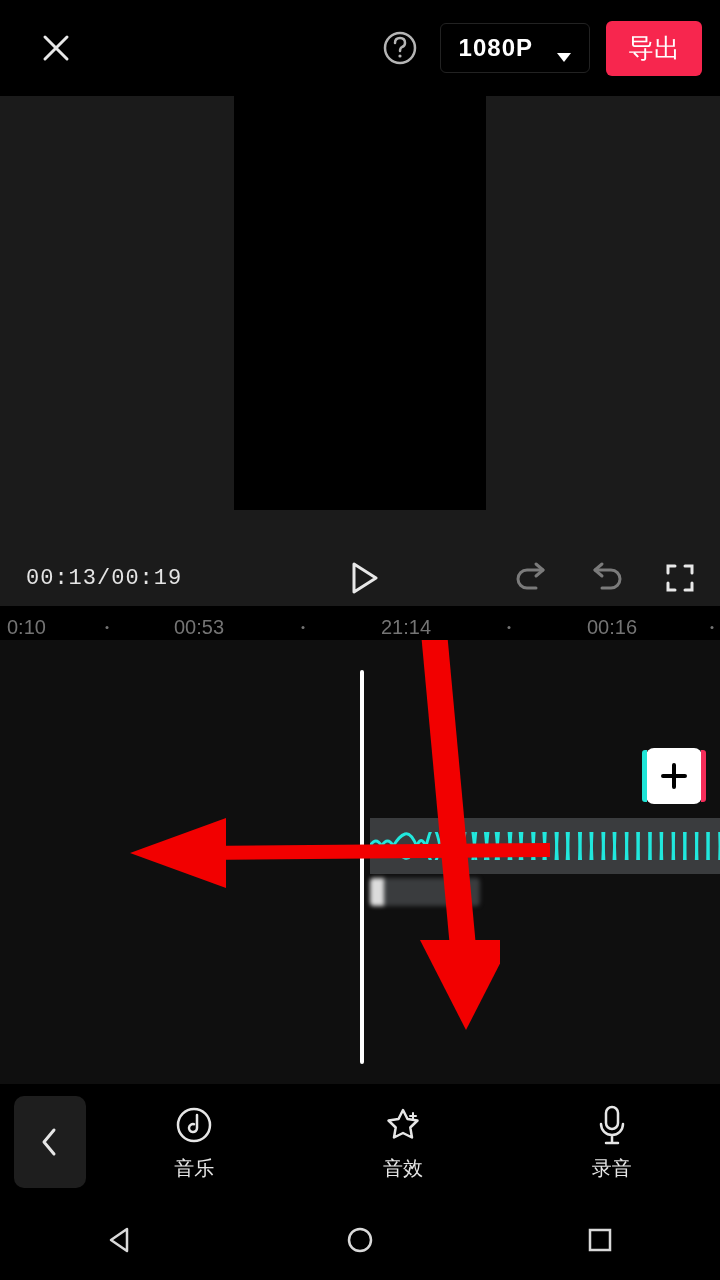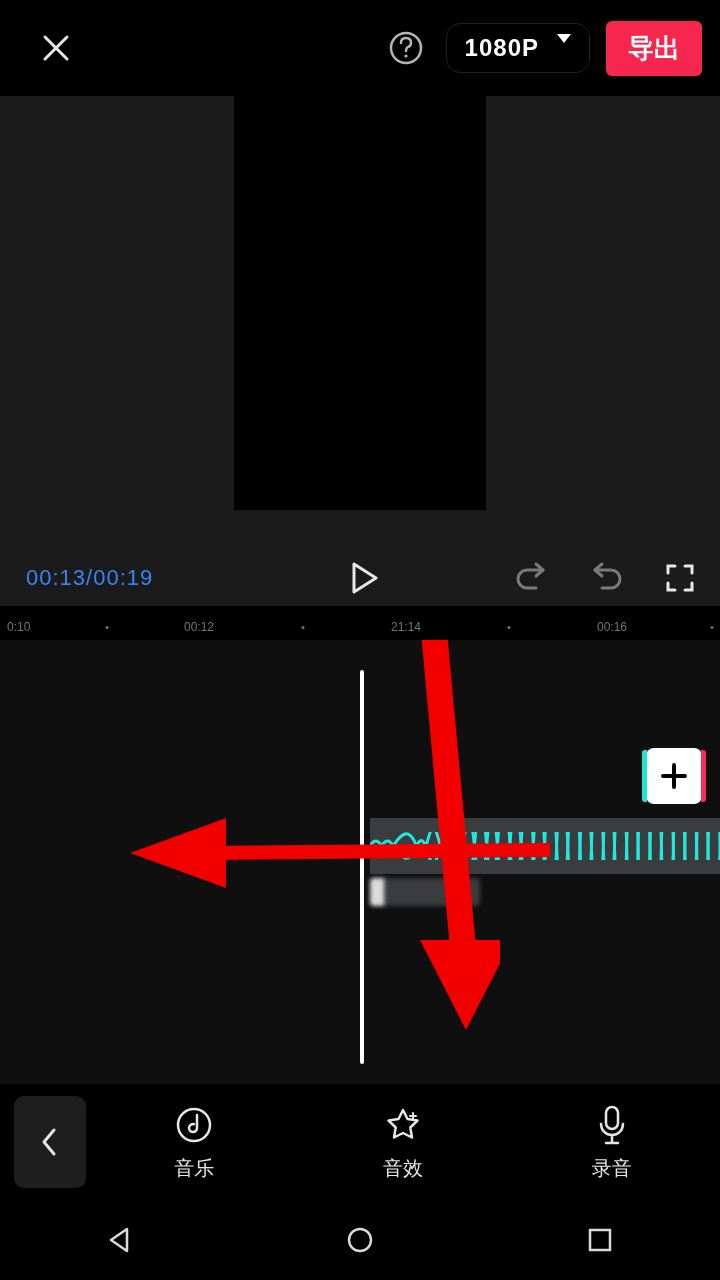"1080P" .resolution { align-items: flex-start -> flex-end; border-radius: 14px -> 6px; gap: 18px -> 24px }
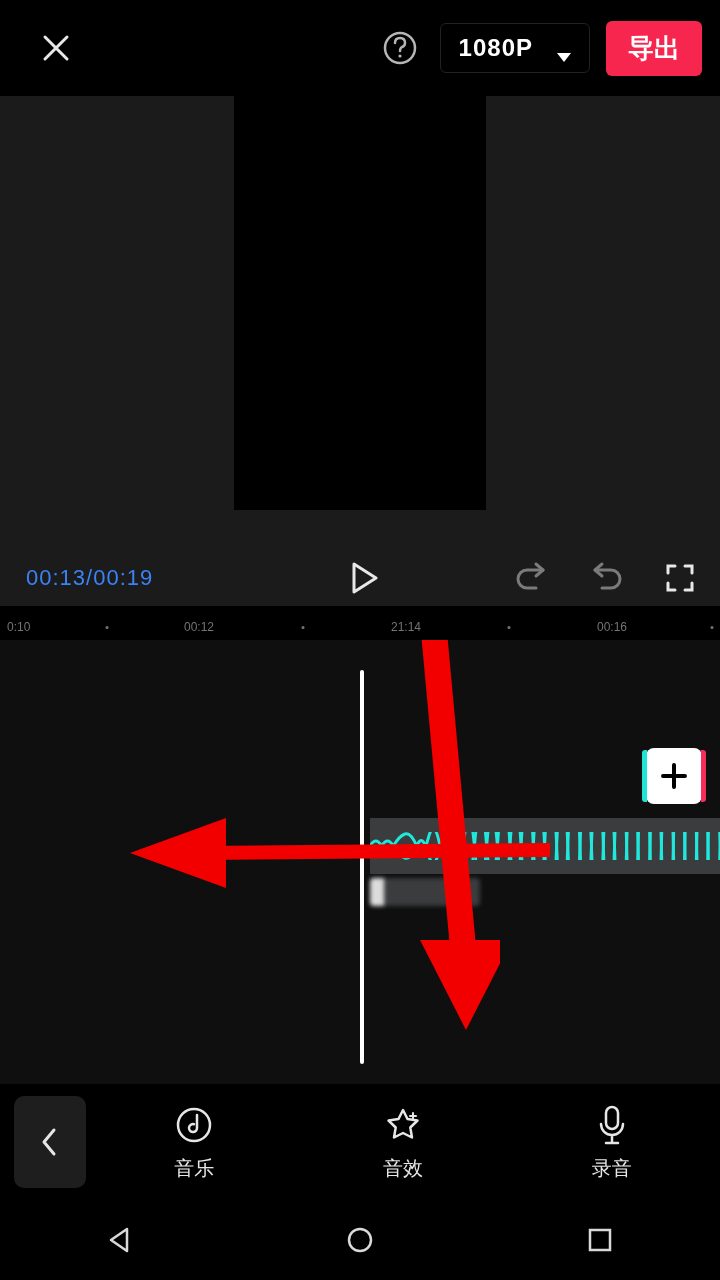"导出" .export-btn { font-weight: 700 -> 400 }
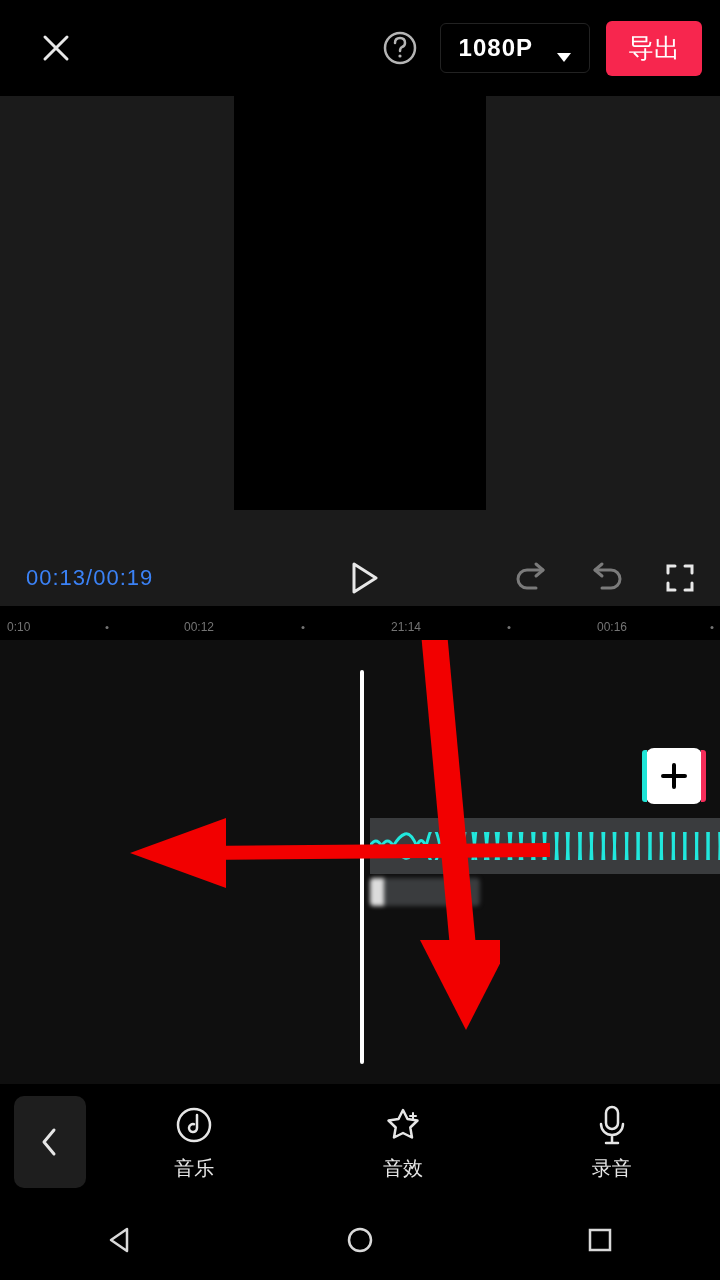"00:13/00:19" .time-readout { color: #3b82f6 -> #e5e5e5; font-family: none -> Liberation Mono, monospace }
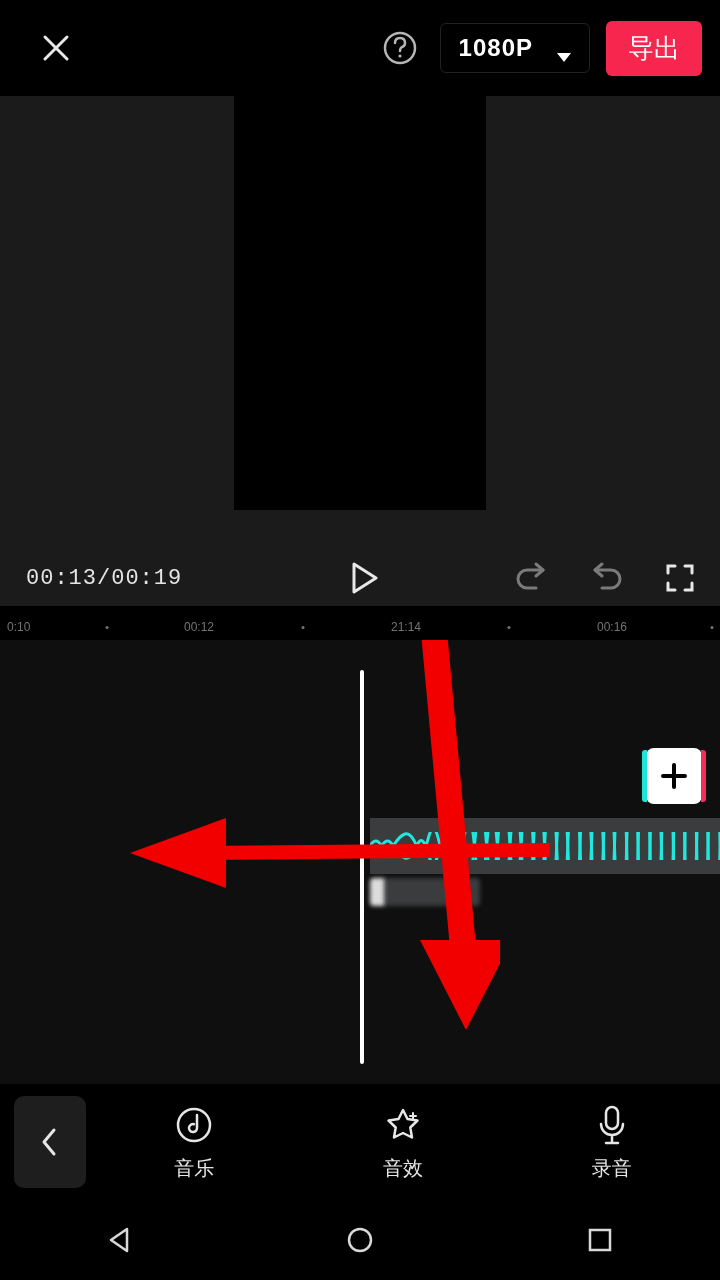"0:10" .ruler .tick { font-size: 12px -> 20px }
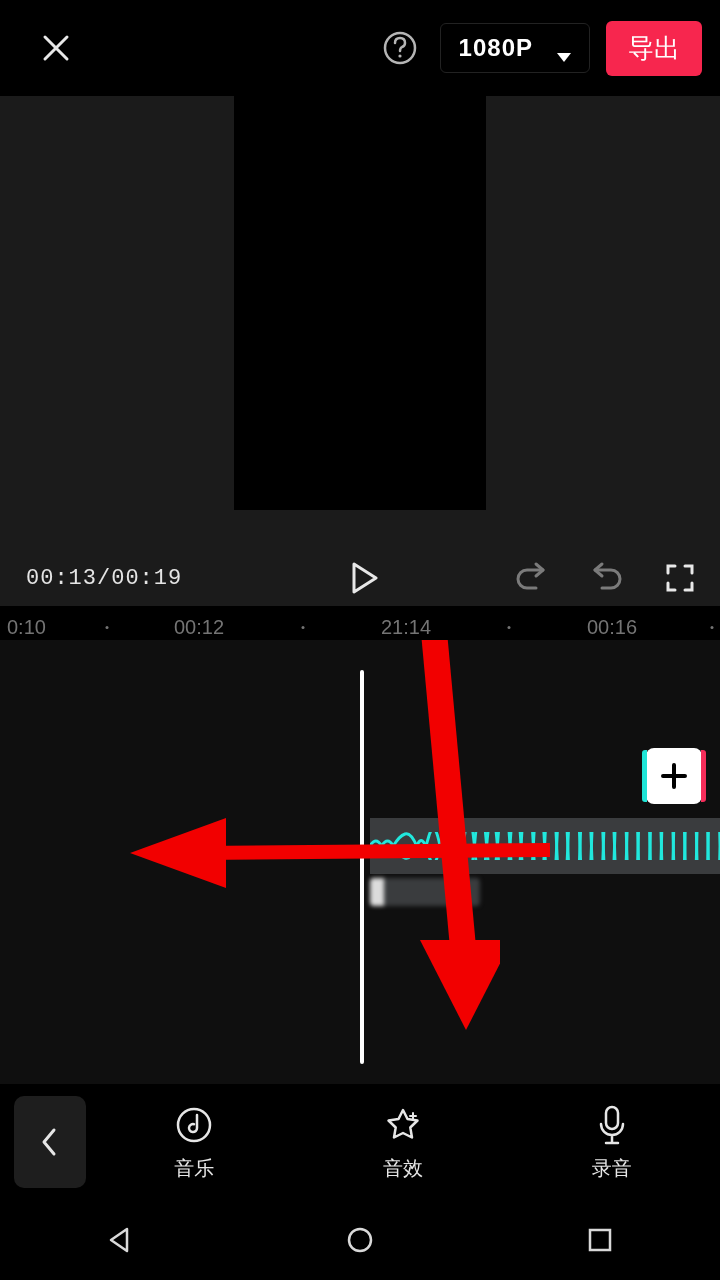"00:12" span.tick { text: 00:12 -> 00:53 }
